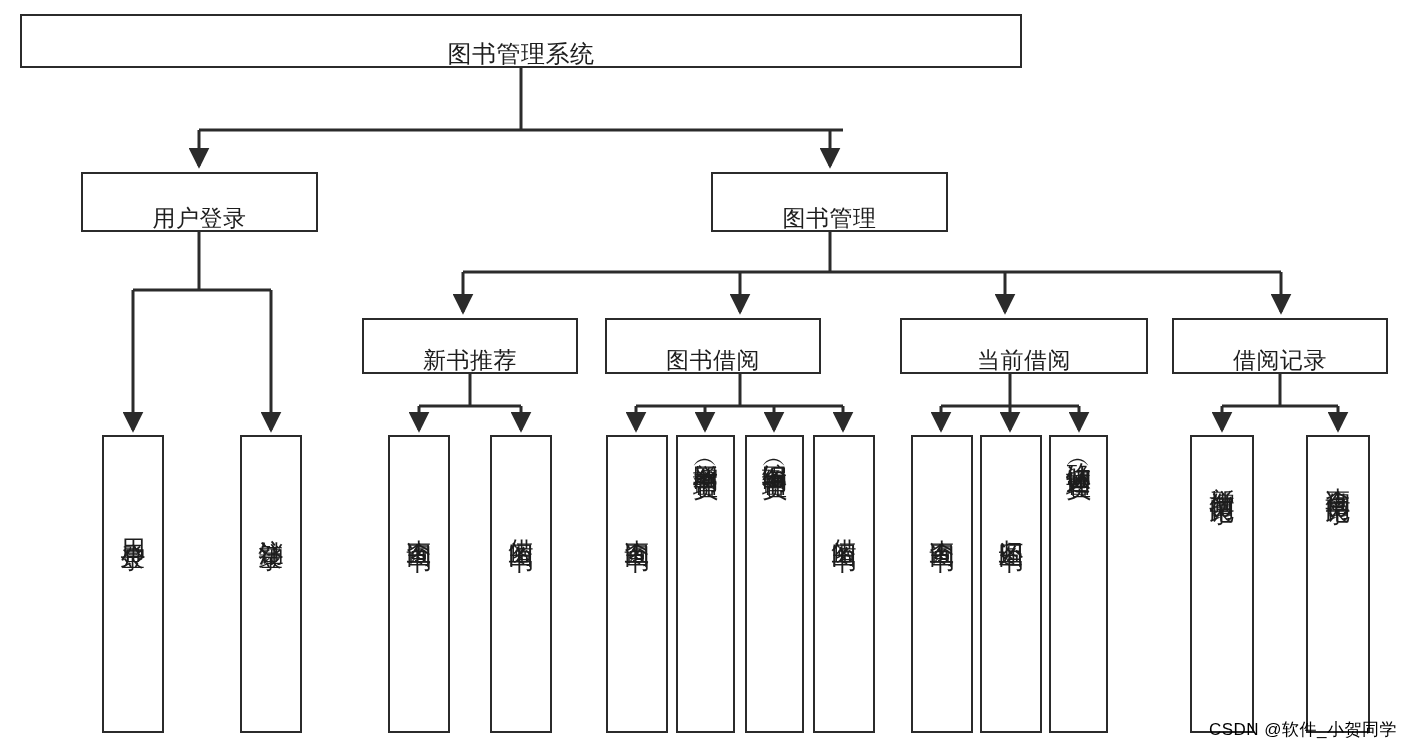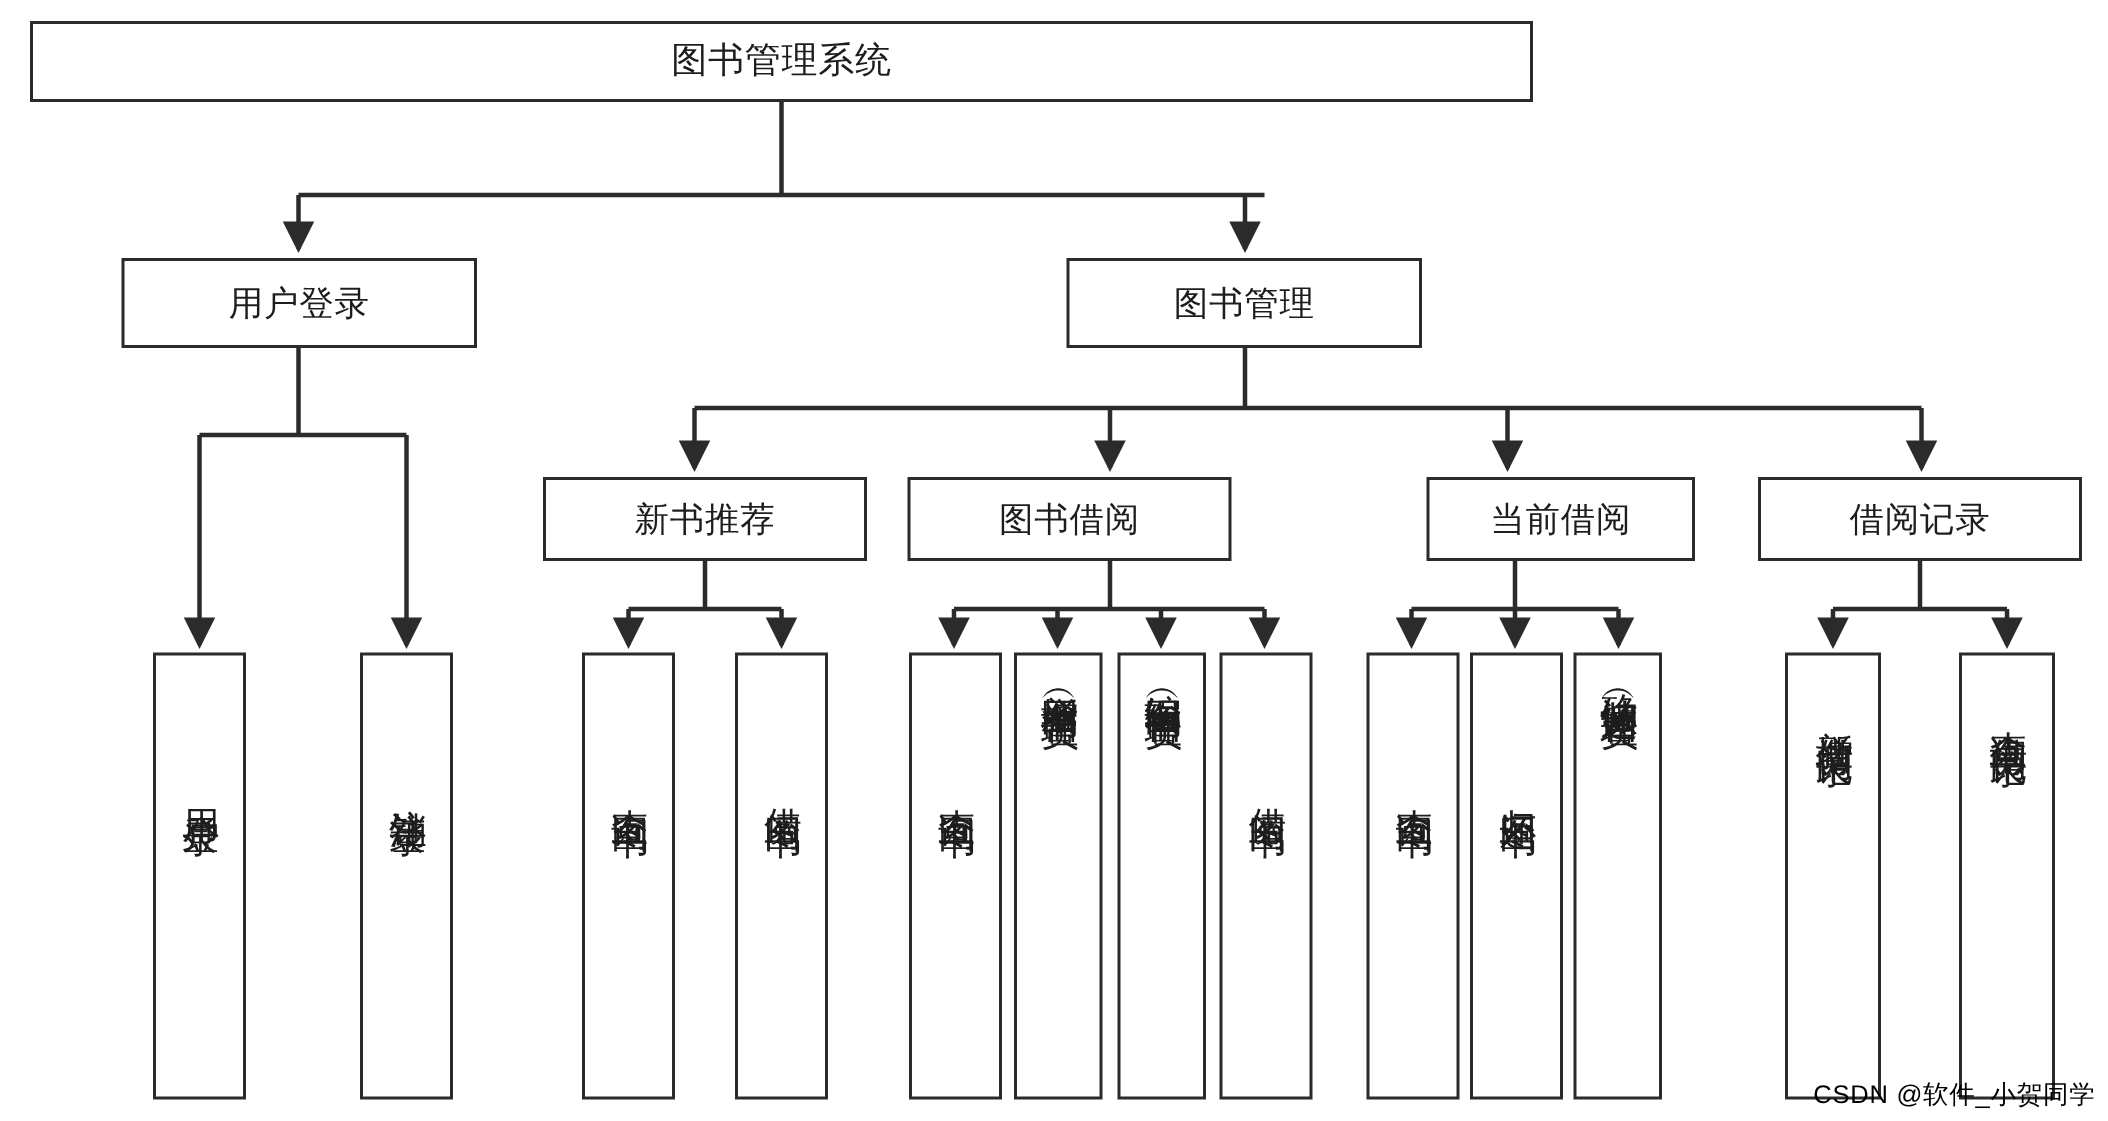"图书管理系统" .node { align-items: center -> flex-end }
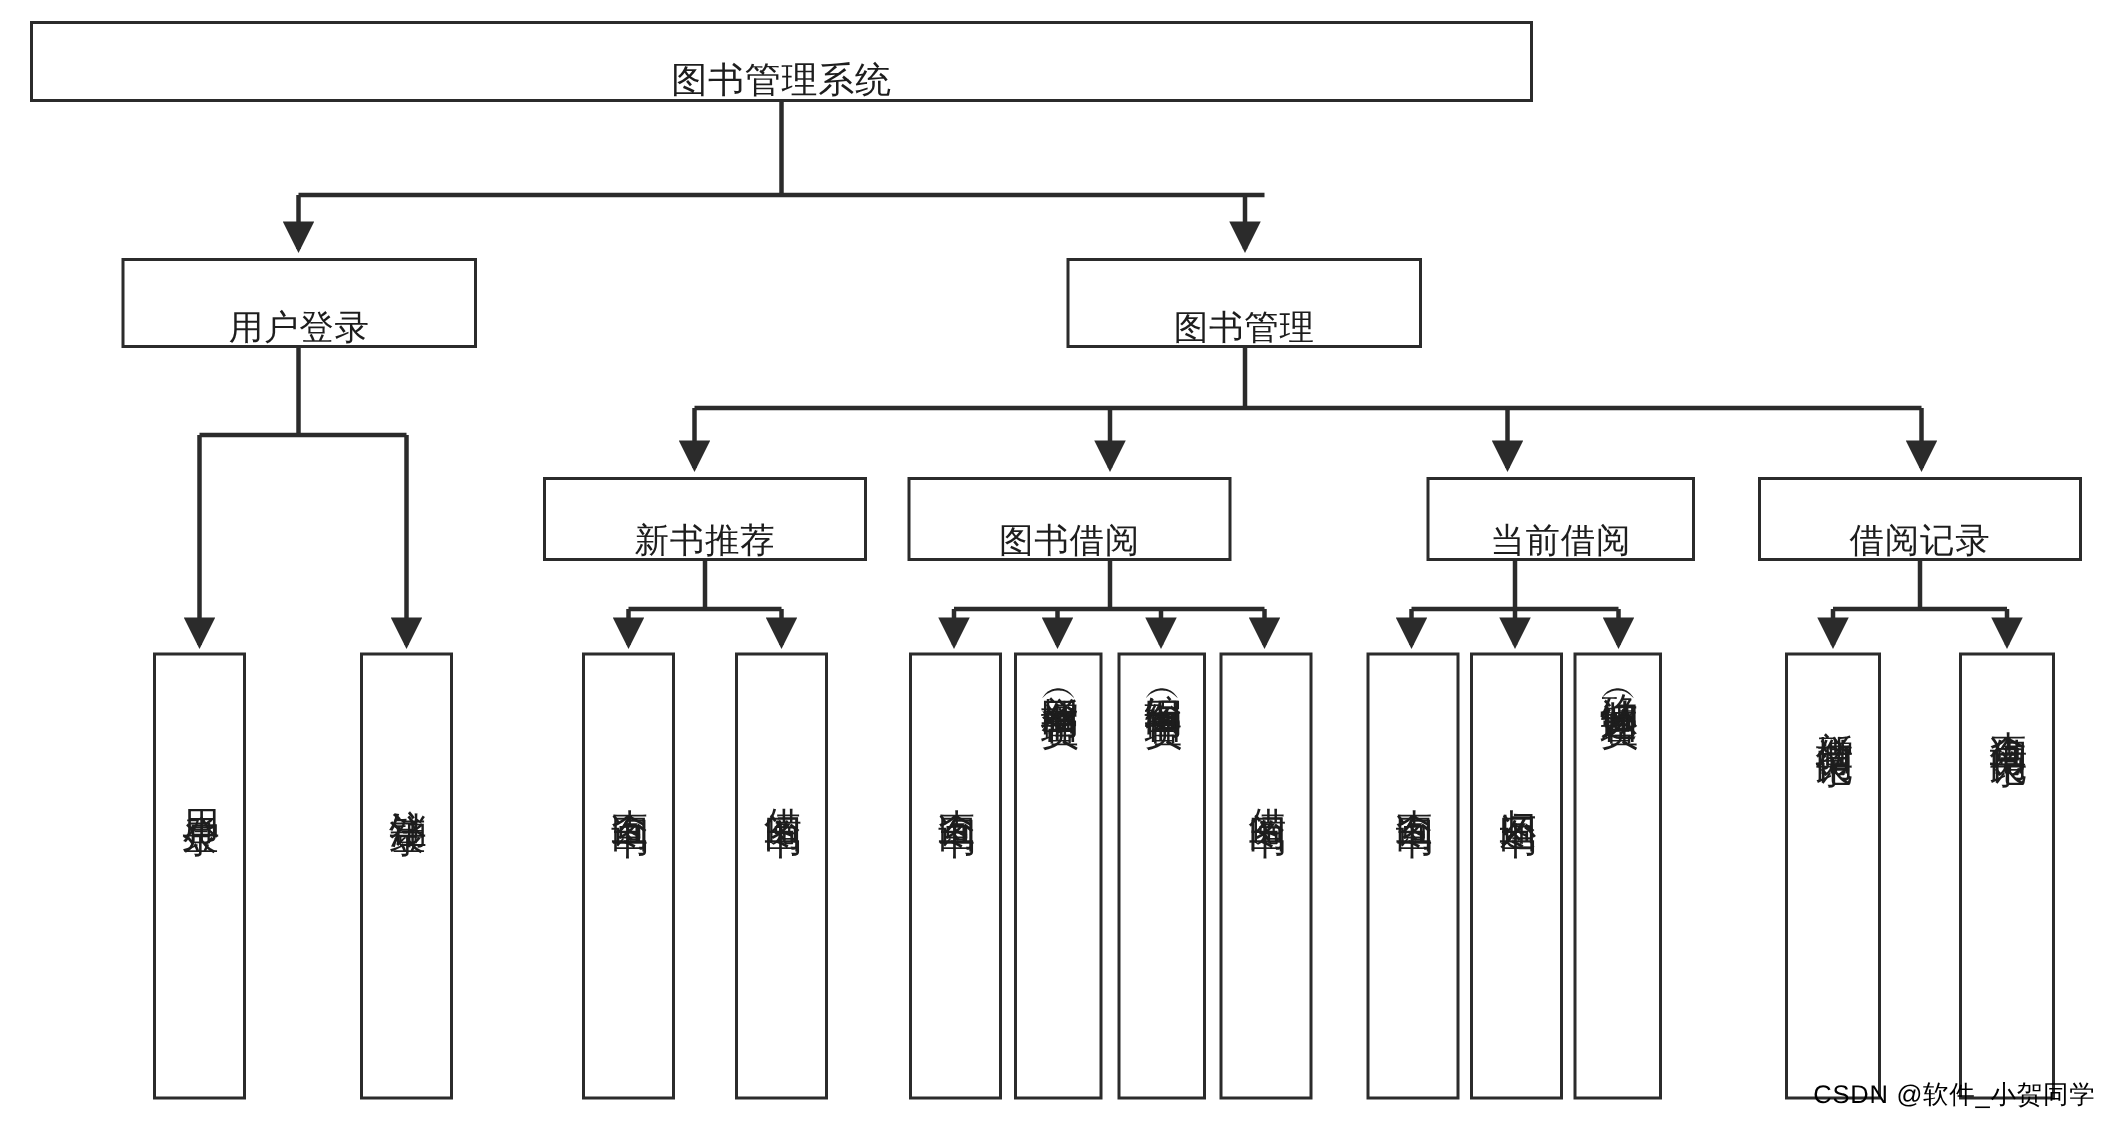"当前借阅" div.node { left: 951px -> 900px; width: 179px -> 248px }
